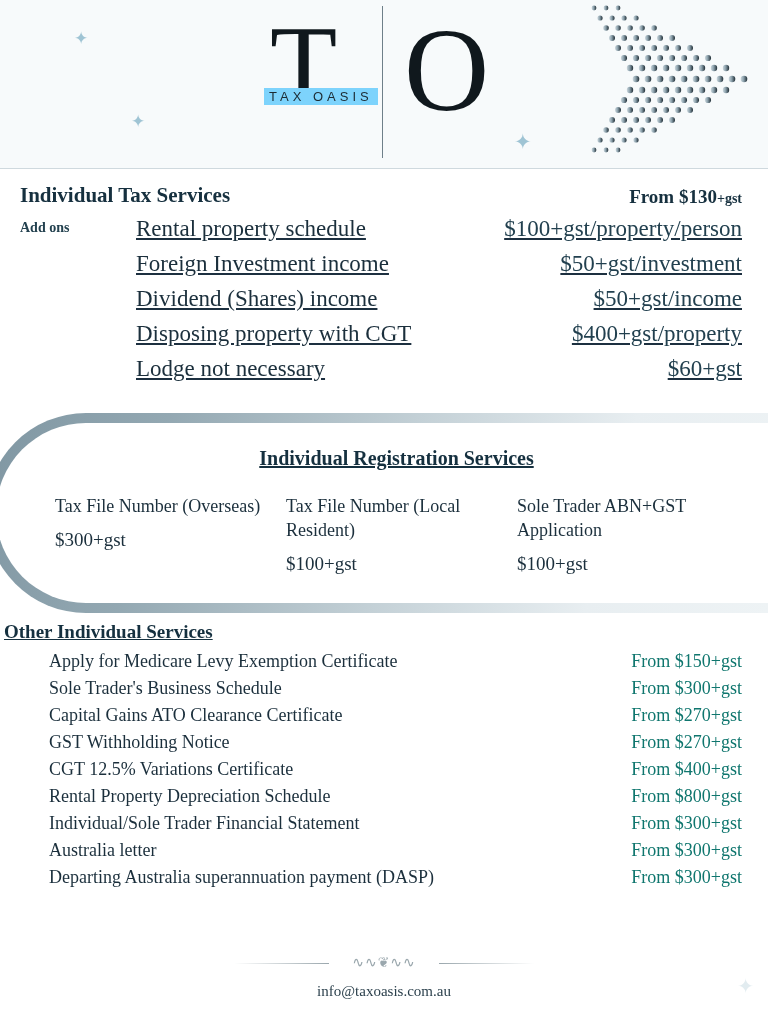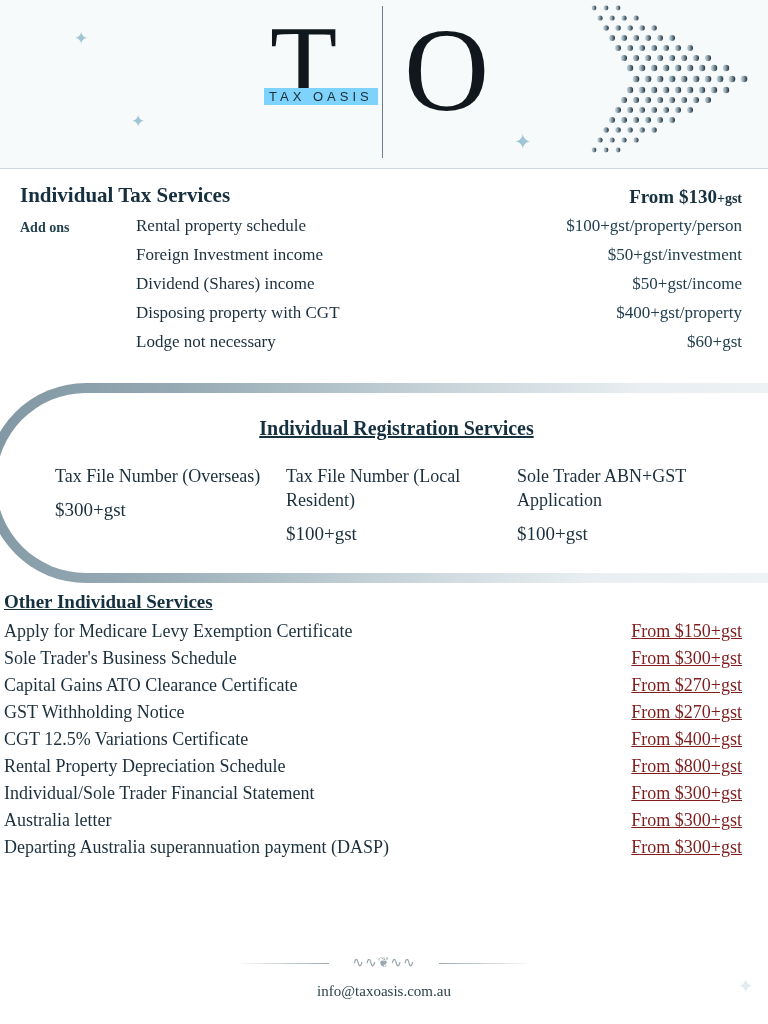"Rental property schedule" .addon-row { font-size: 17px -> 23px; text-decoration: none -> underline }
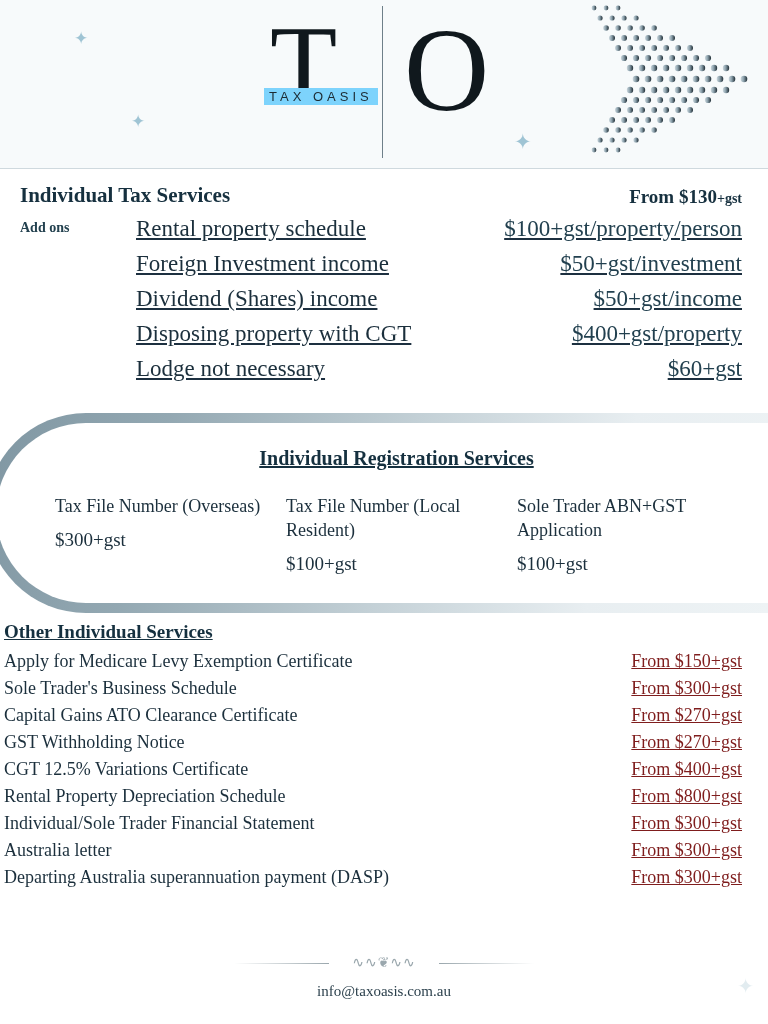"Apply for Medicare Levy Exemption" .other-name { margin-left: none -> 45px }
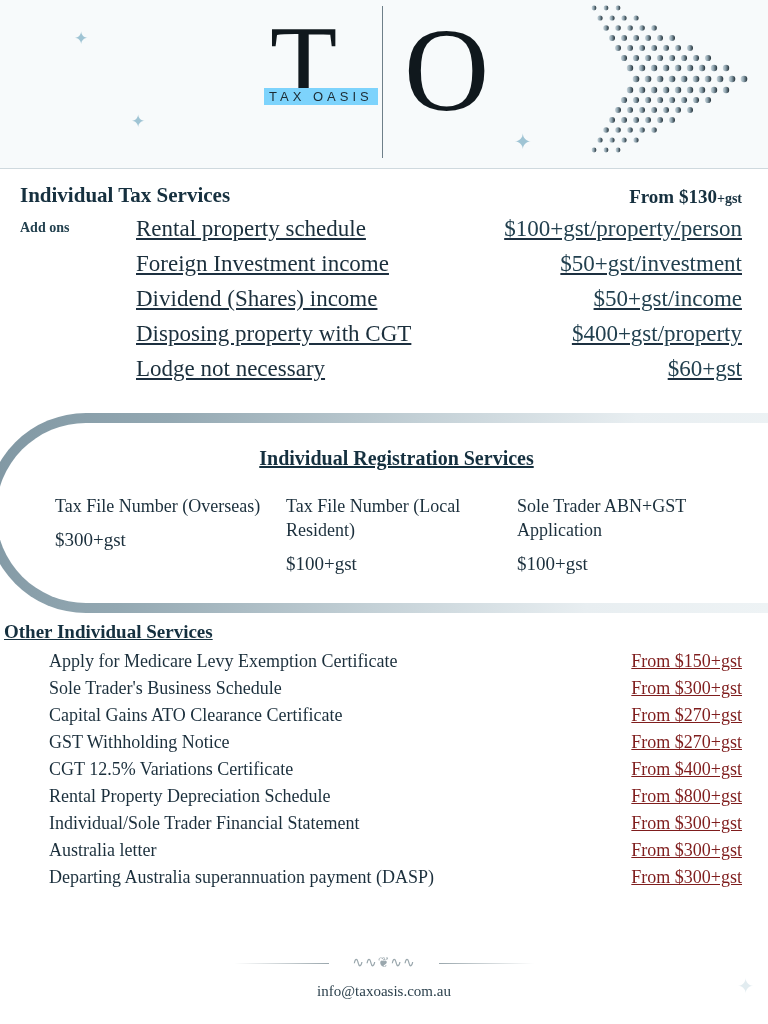"From $150+gst" .other-price { color: #7f1d1d -> #0f766e; text-decoration: underline -> none }
